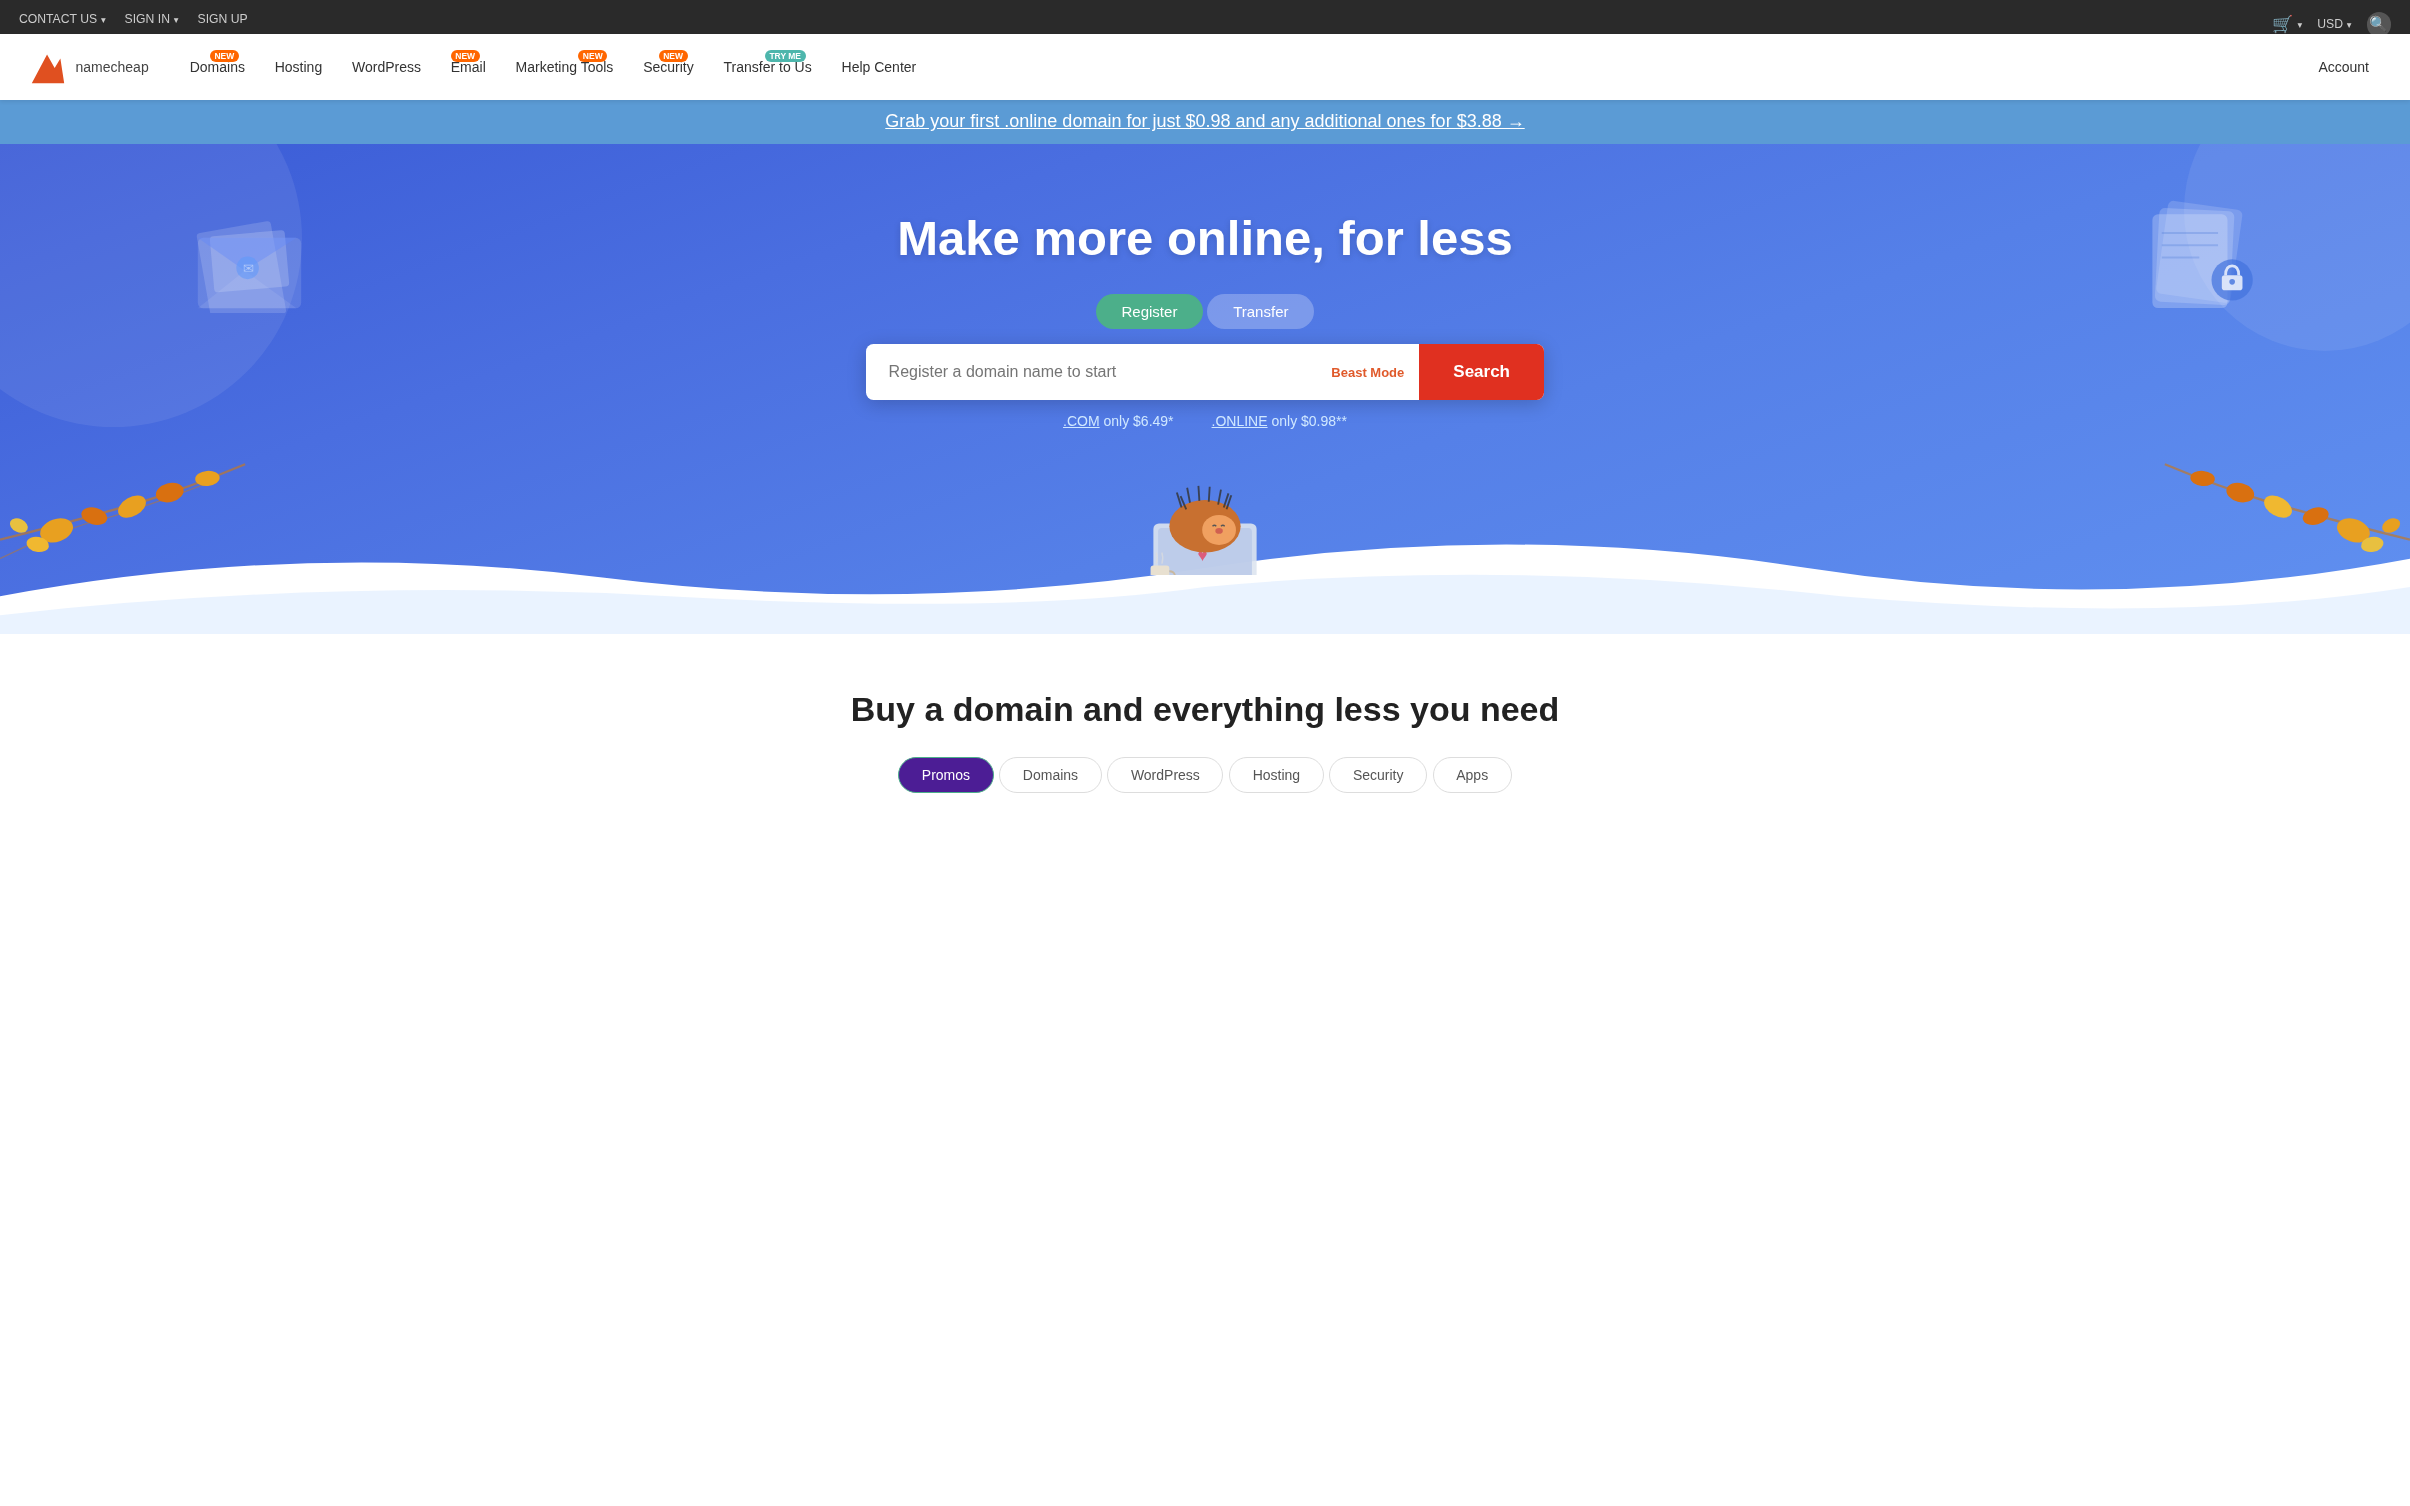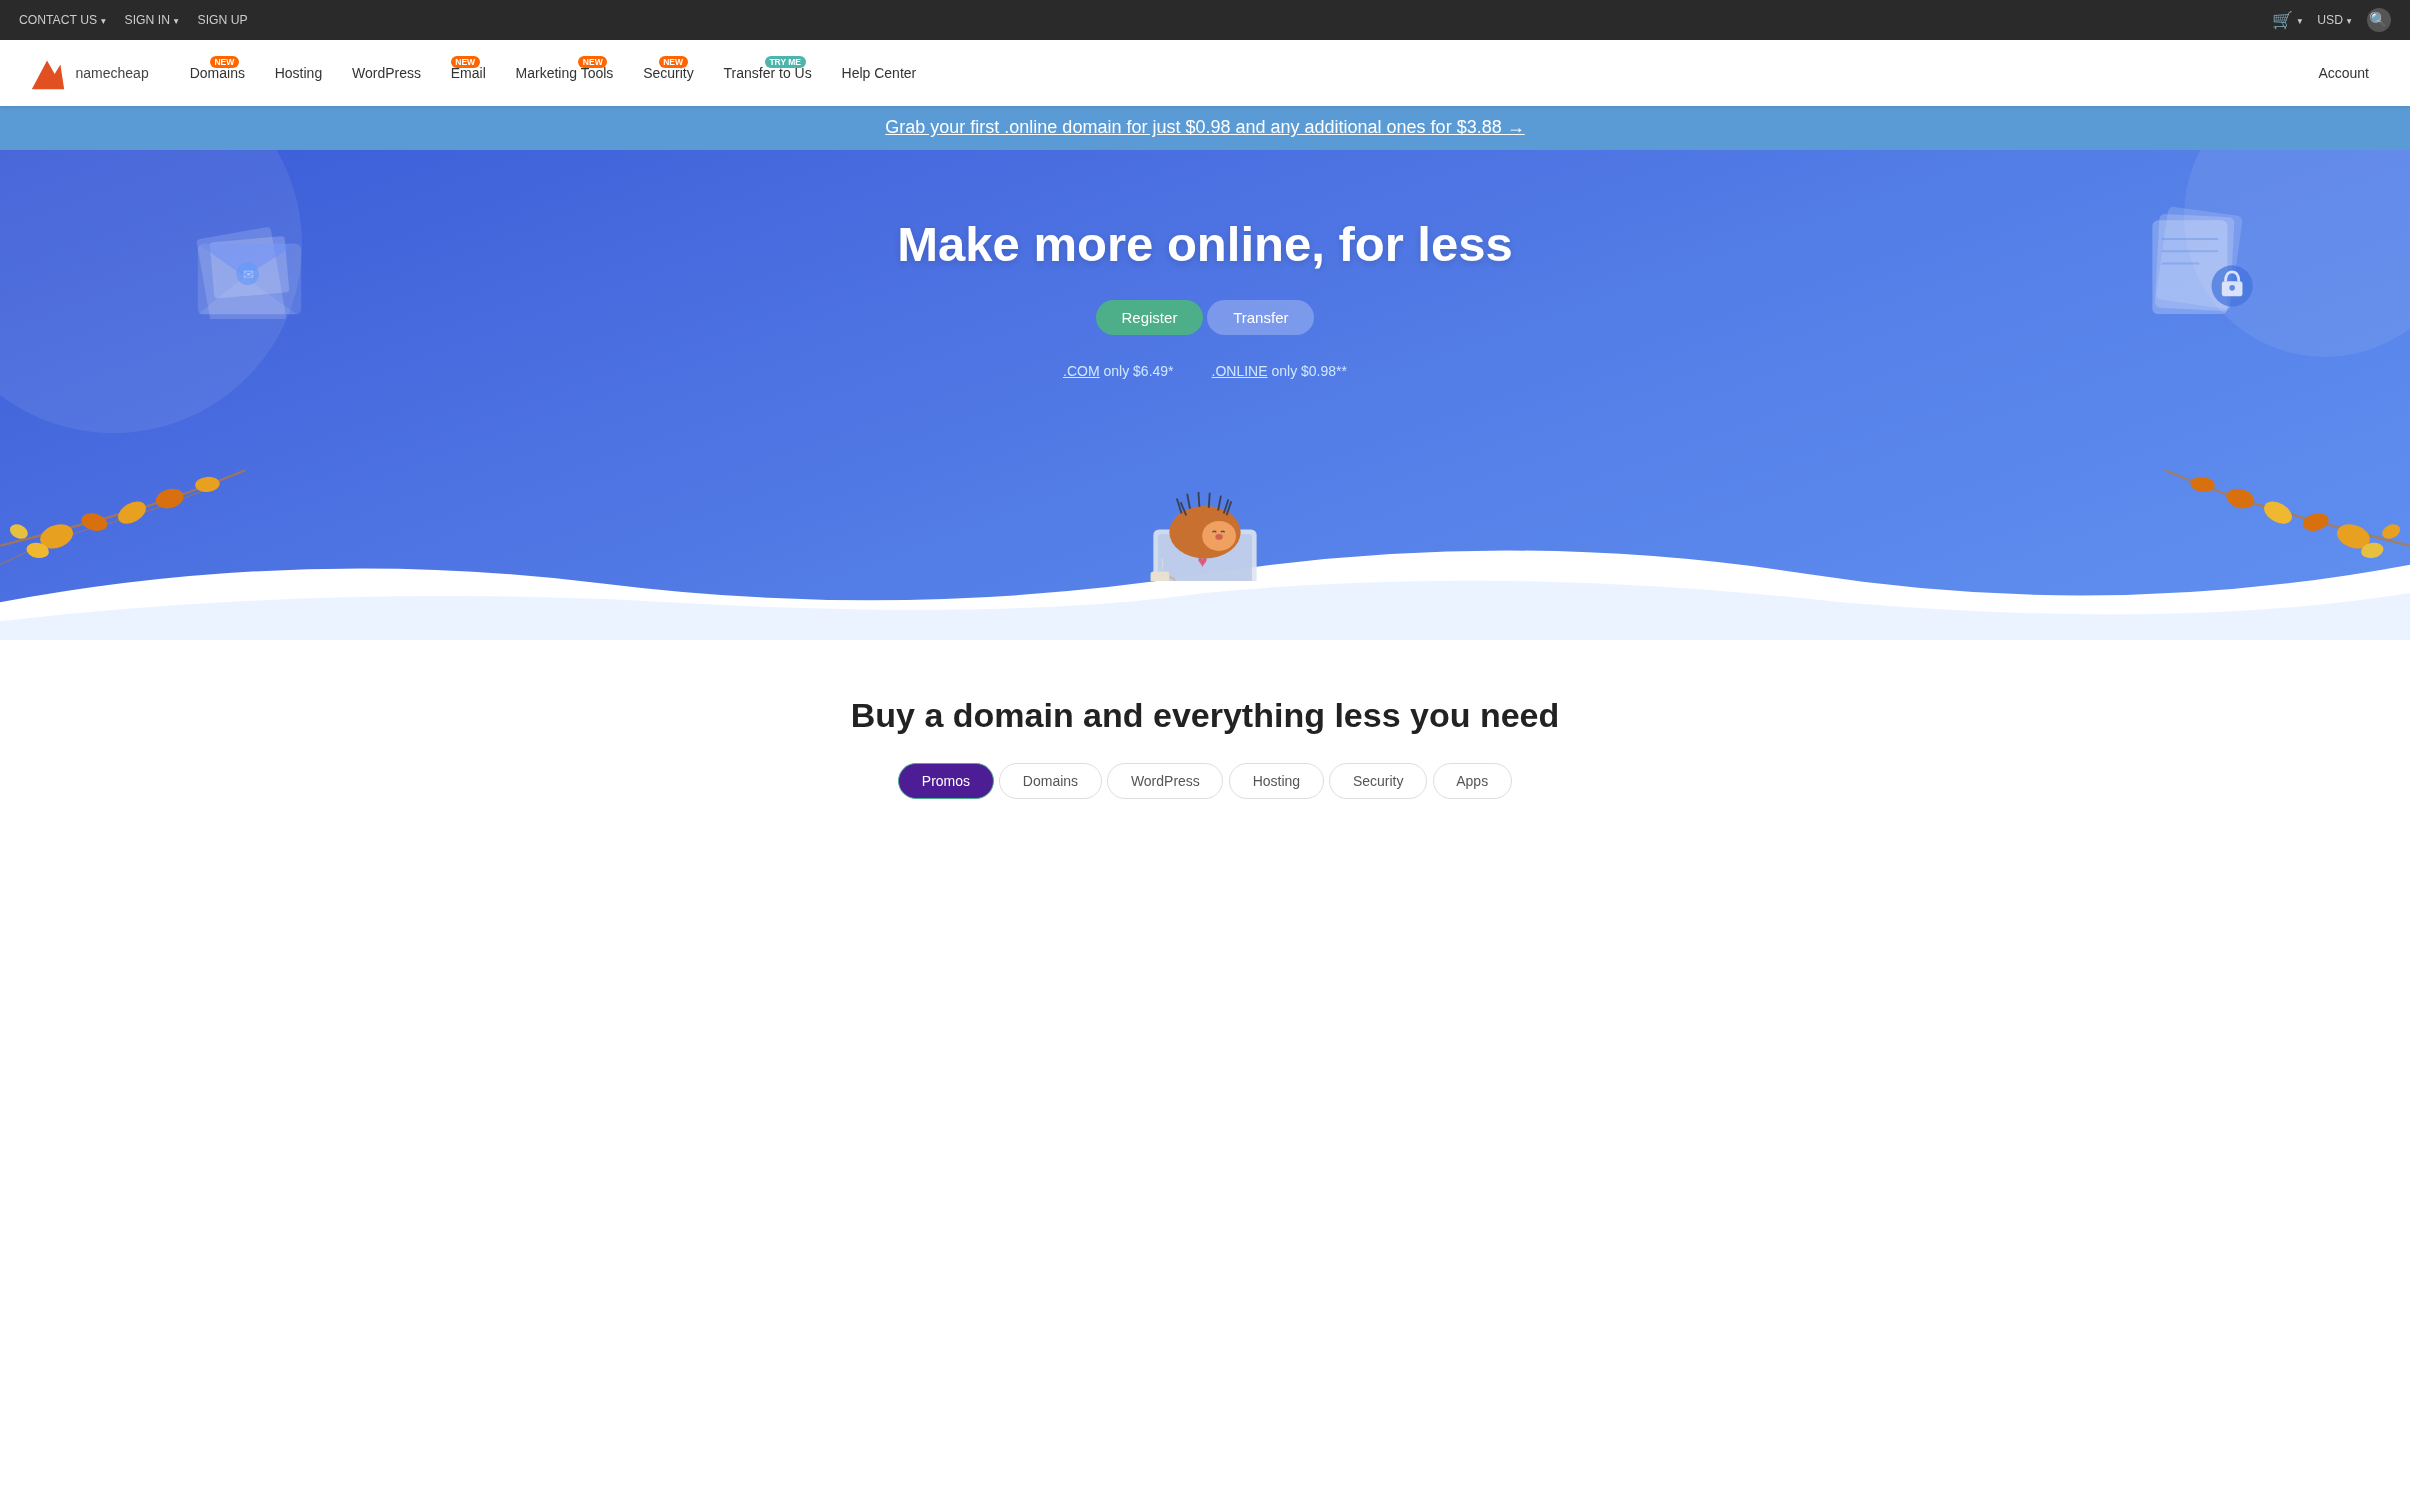"CONTACT US" .top-bar { align-items: center -> flex-start; height: 40px -> 34px }
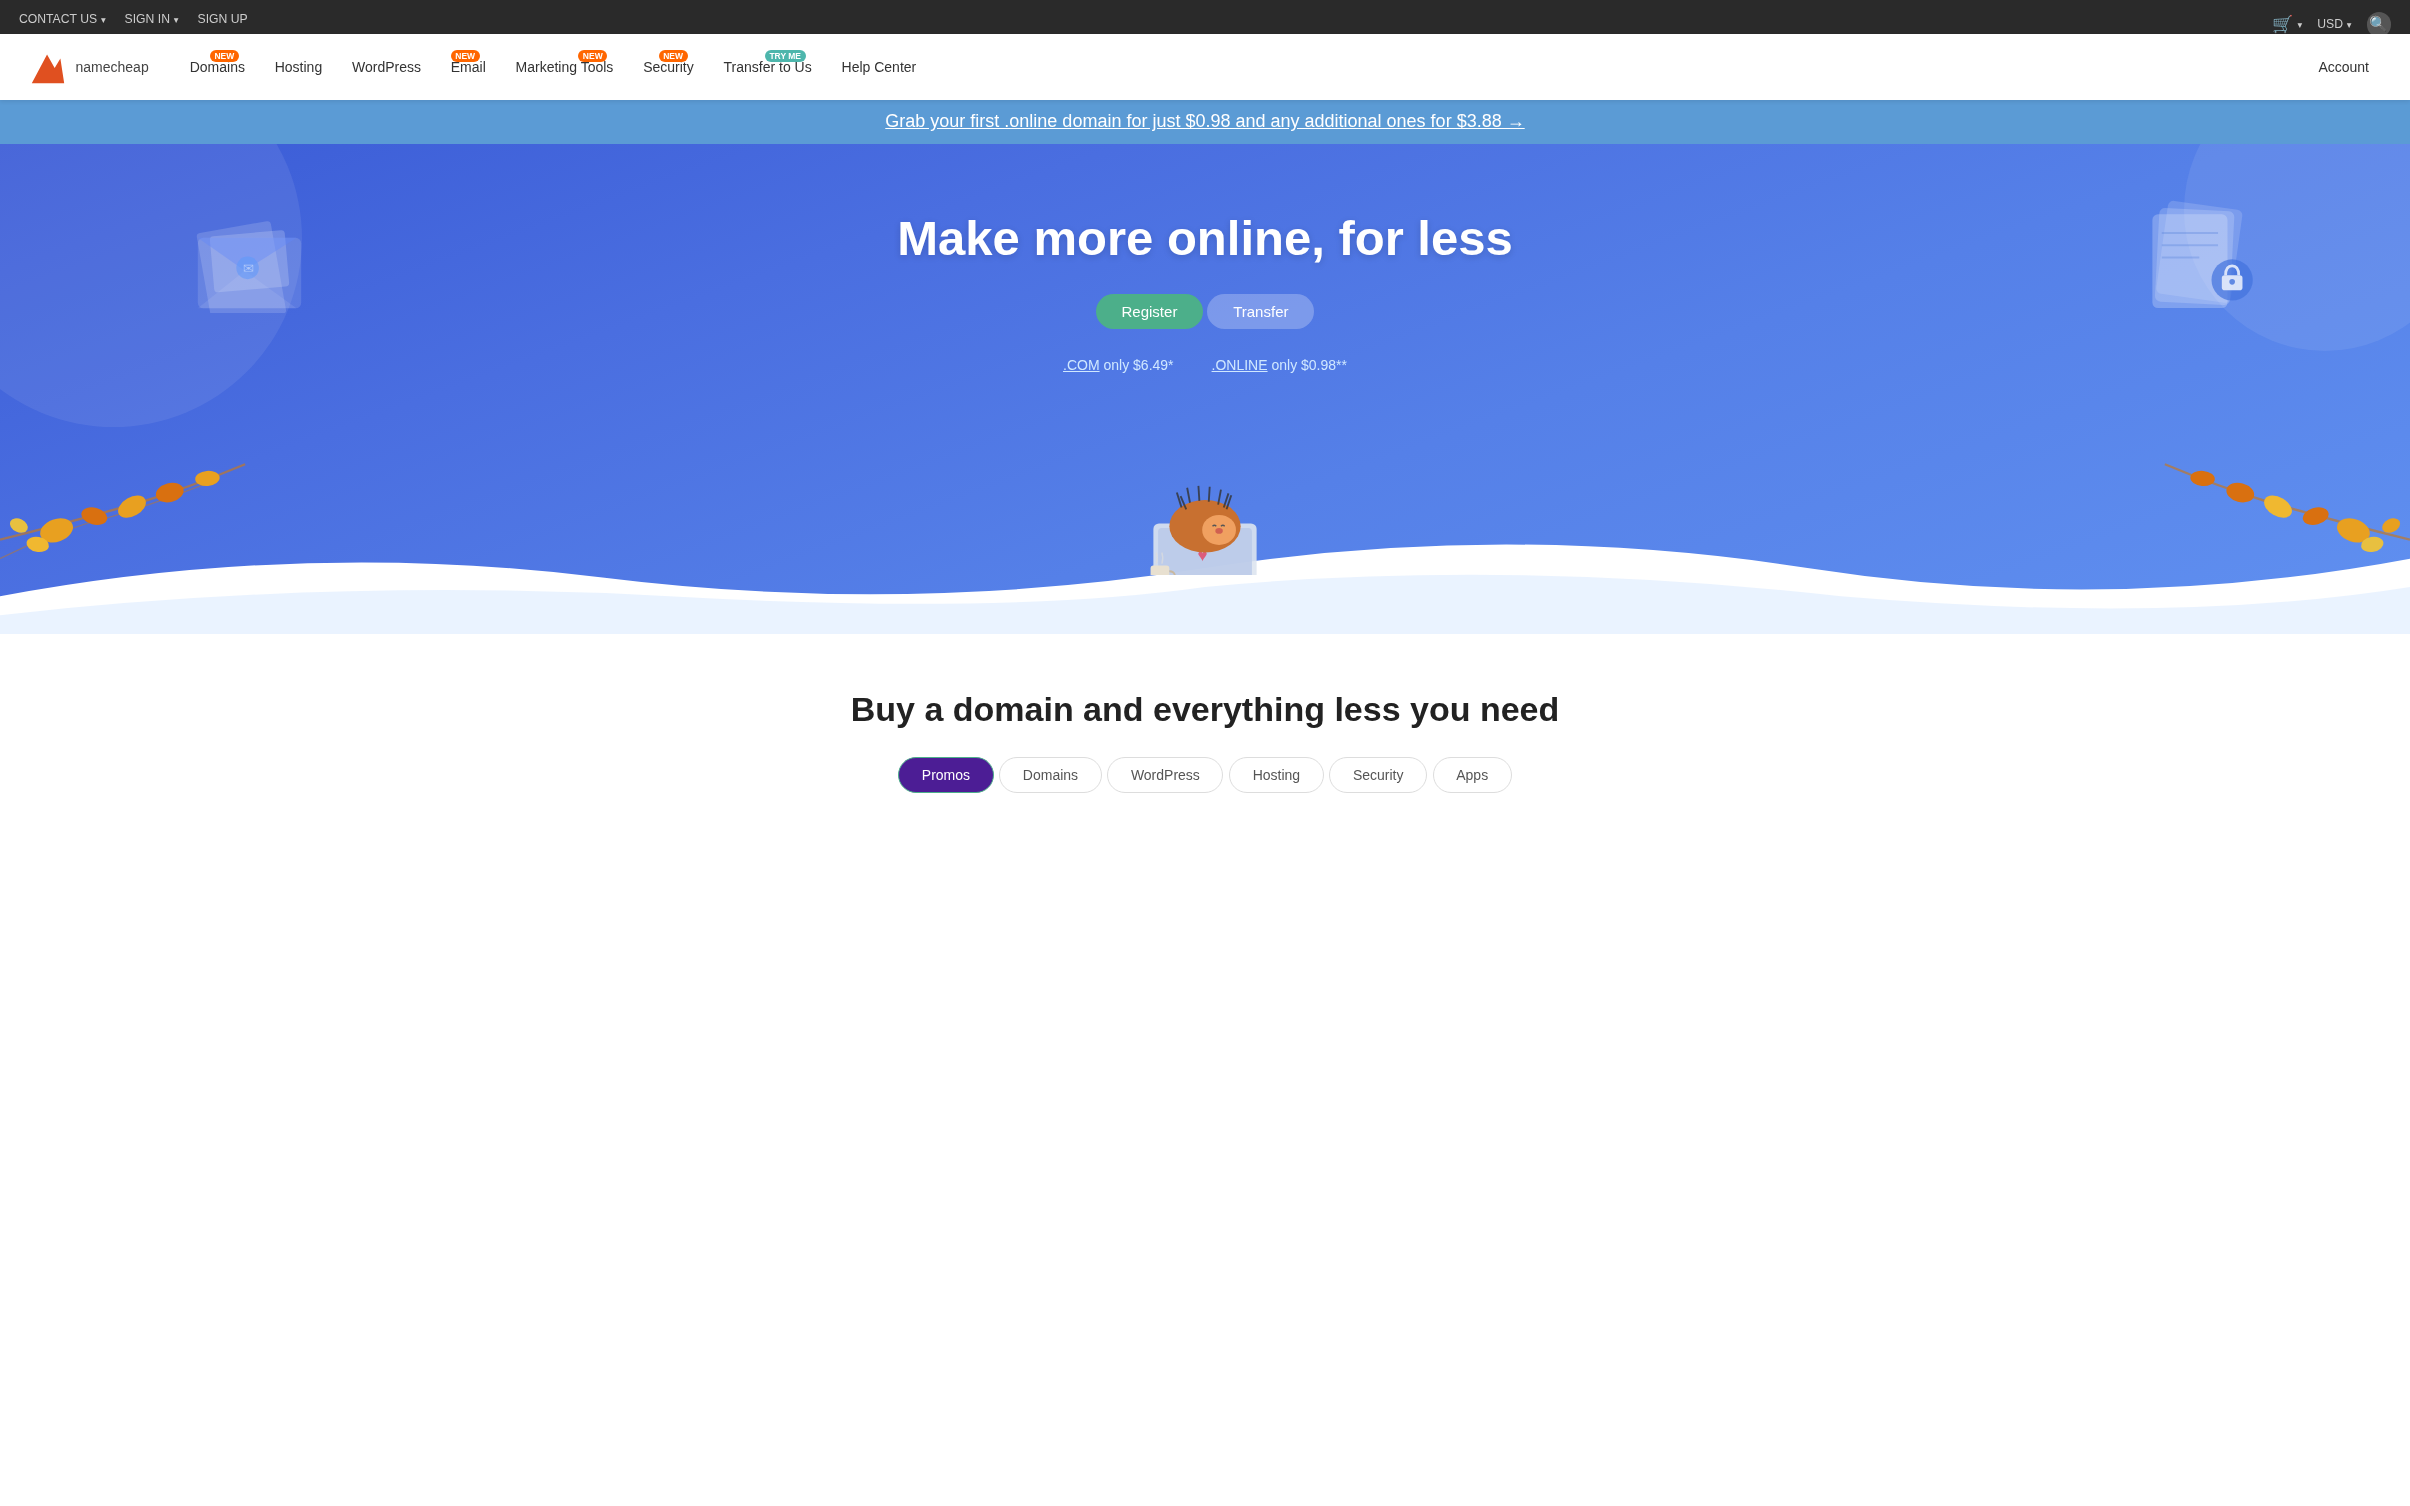"Register a domain name to" div.search-bar { html: none -> <div> <input> <button> <span>Beast Mode</span> </button> <button> <span>Search</span> </button> </div> }
